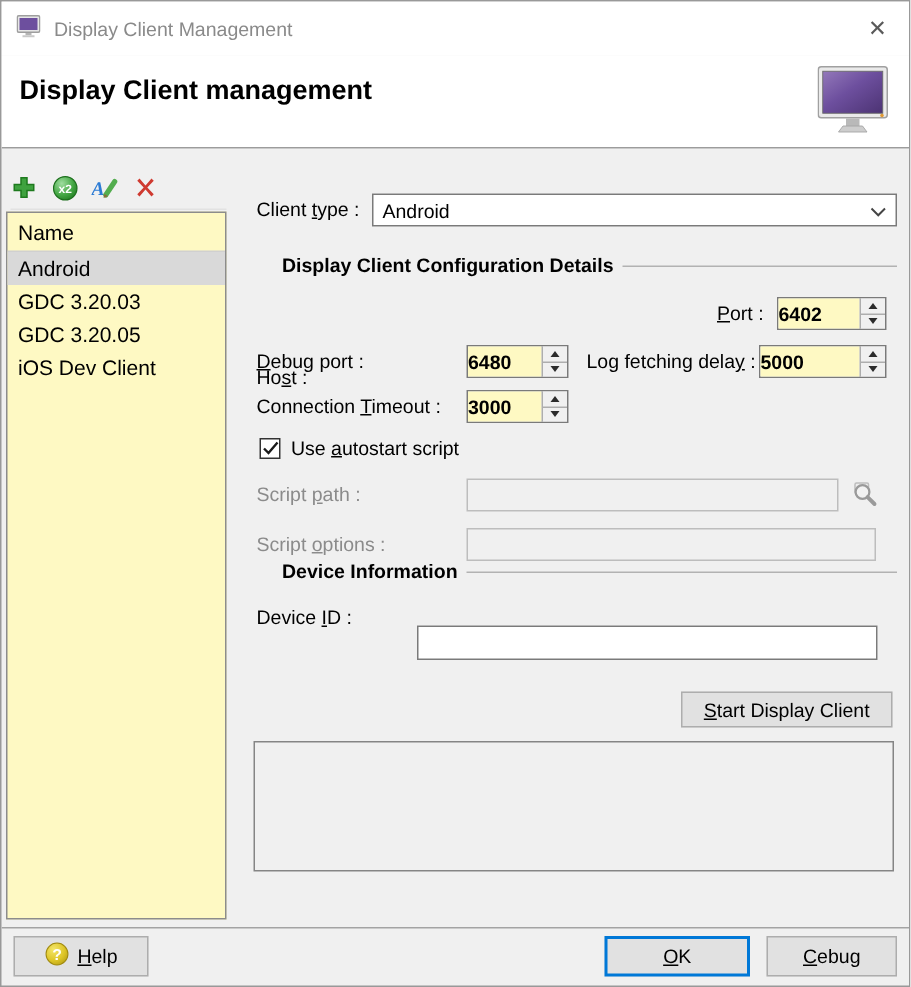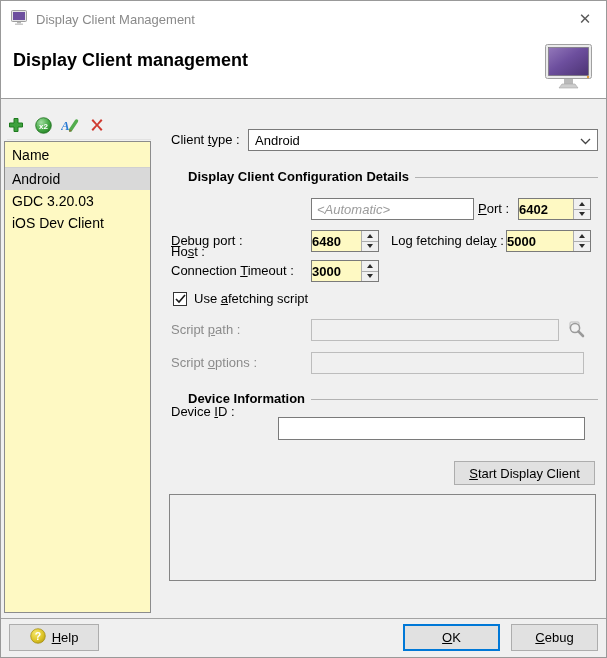"<Automatic>" input.tbox { html: <input> -> none }
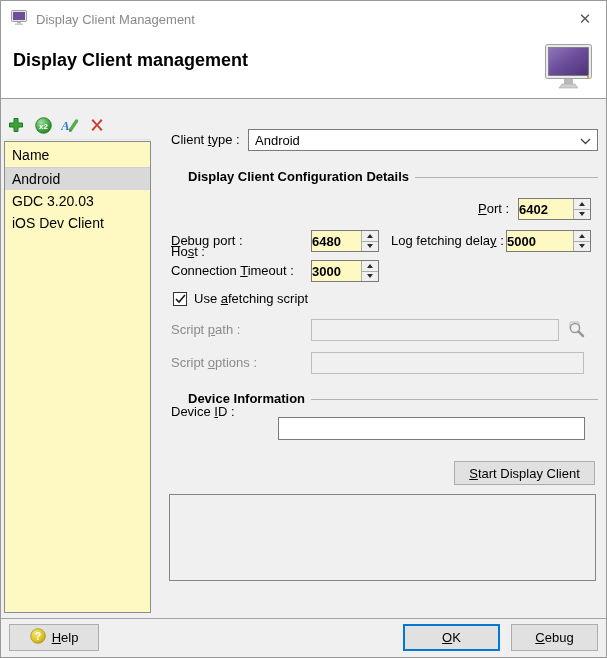"GDC 3.20.05" div.list-row { html: none -> <div>GDC 3.20.05</div> }
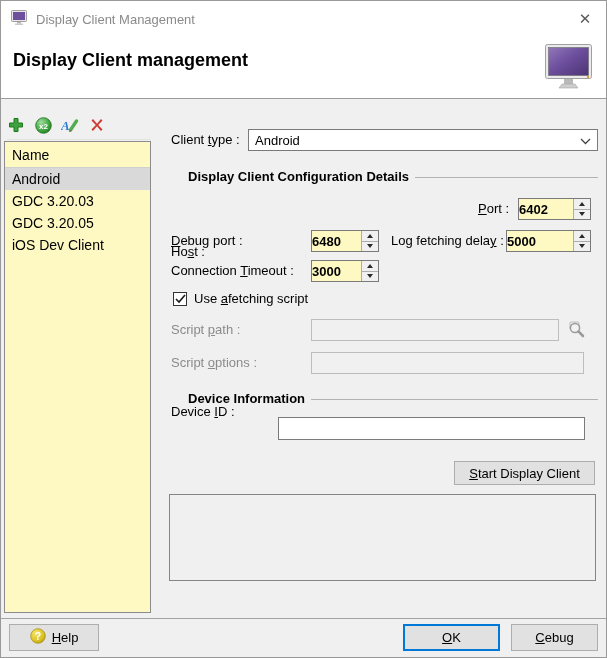"fetching script" span { text: fetching -> utostart }
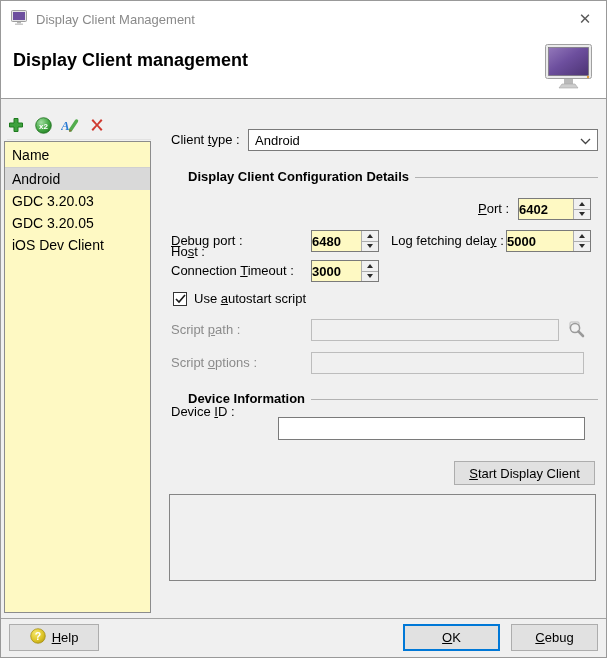"Device Information" div.group-hdr { top: 390px -> 372px }
